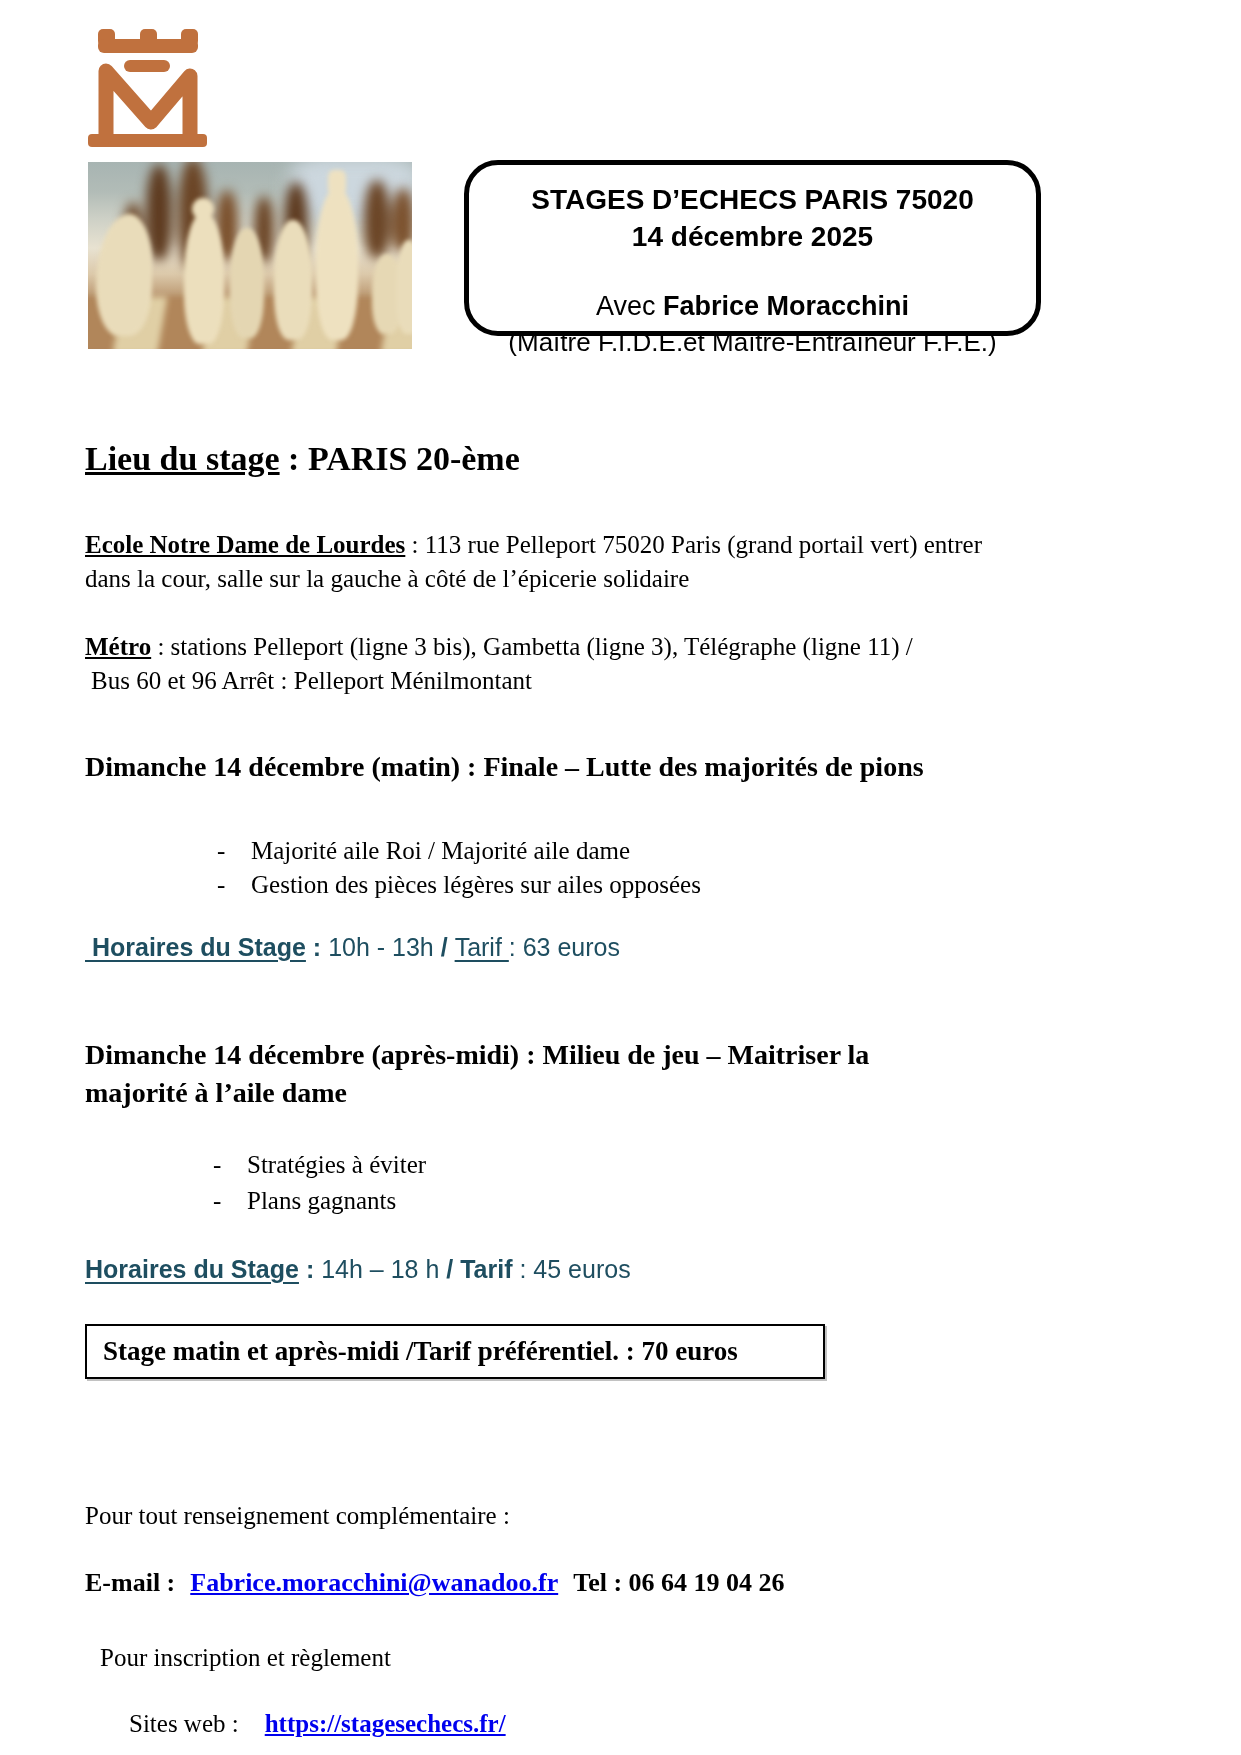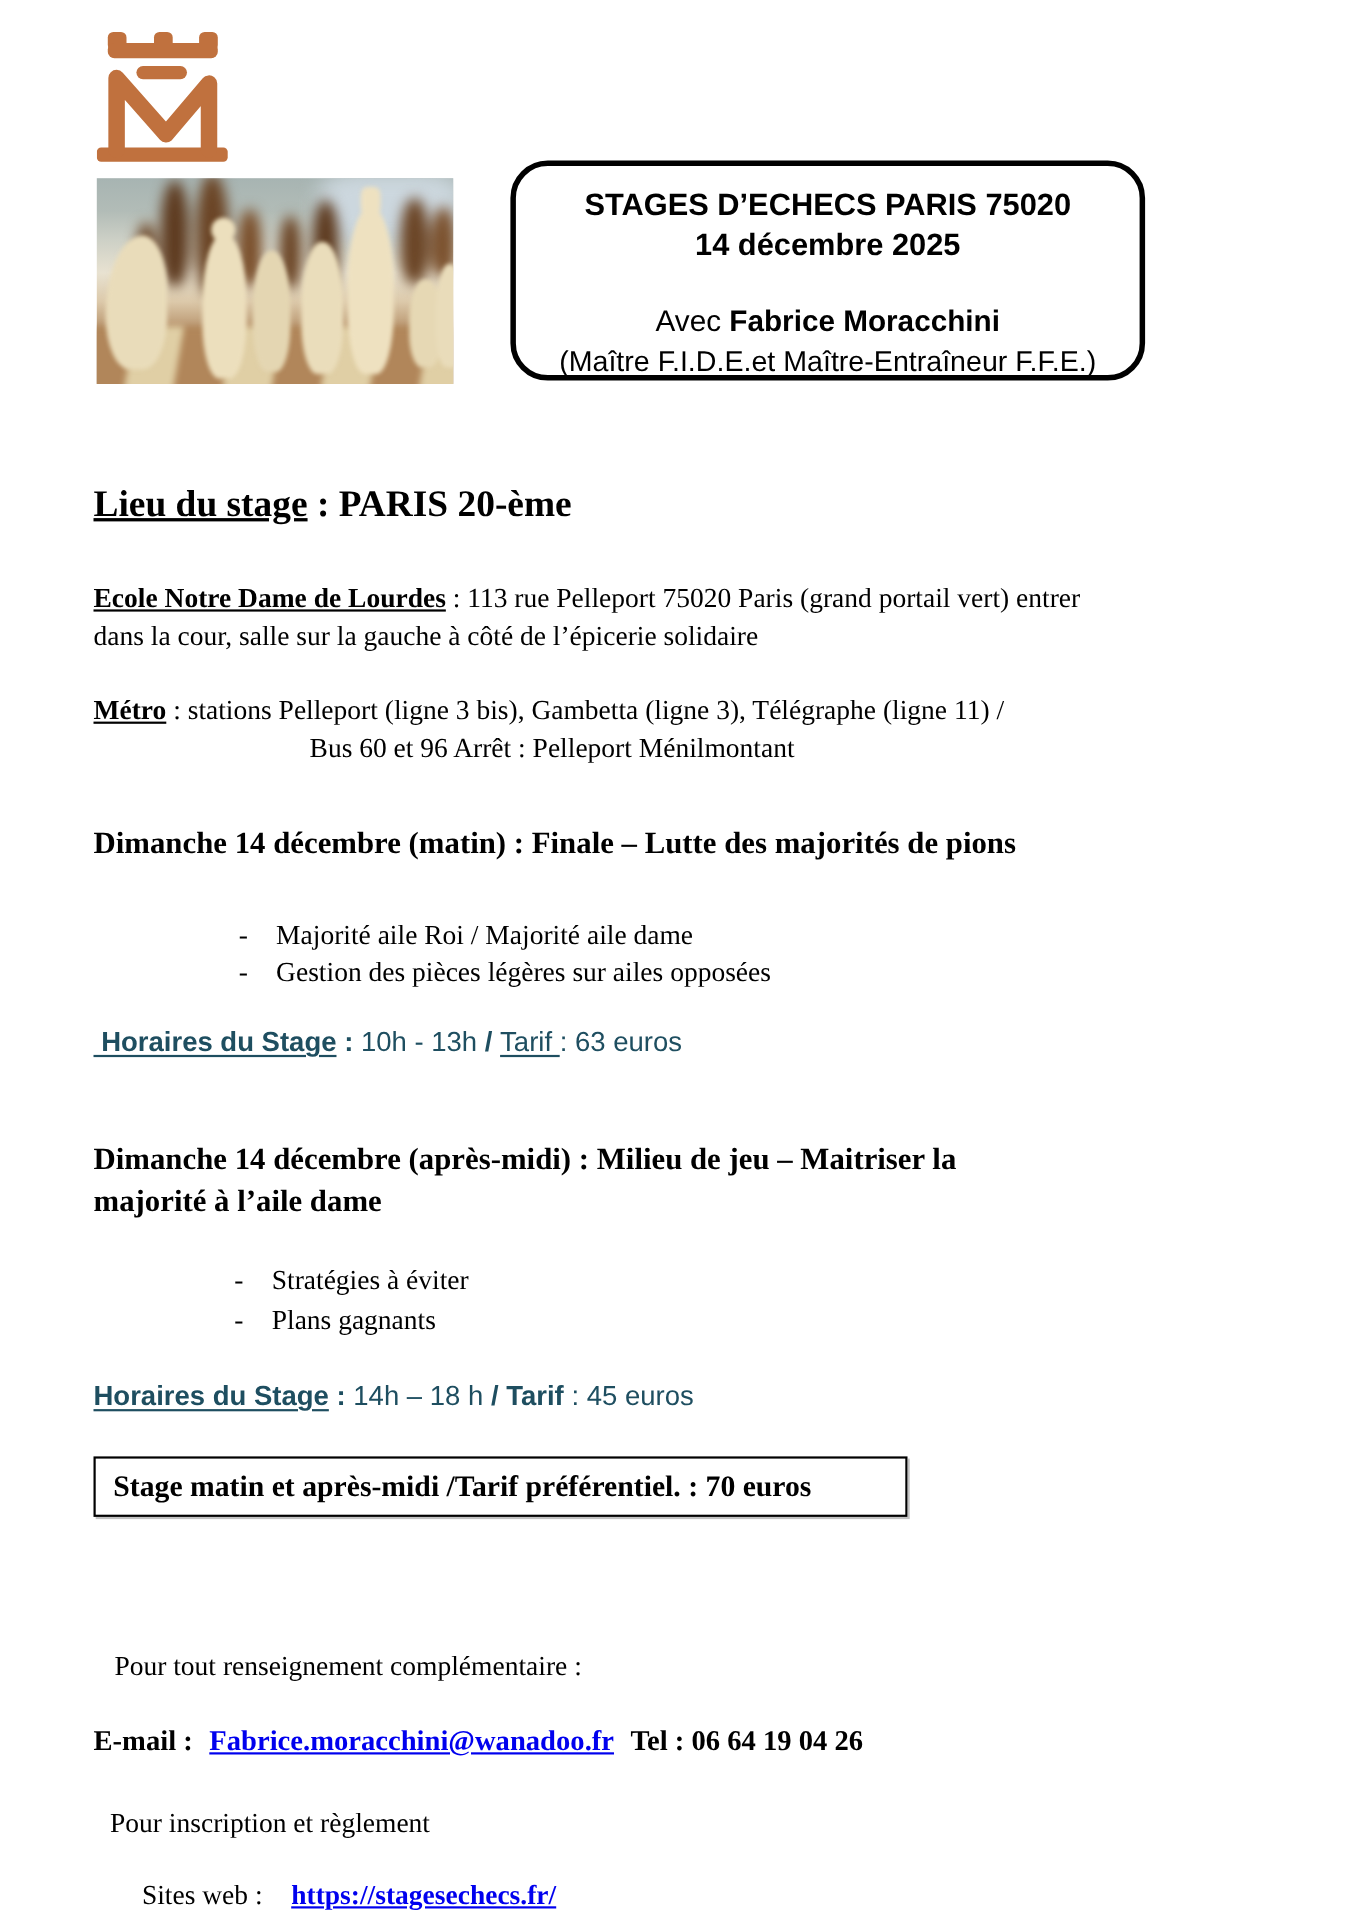"STAGES D’ECHECS PARIS 75020" .hbox { height: 200px -> 176px; top: 146px -> 160px }
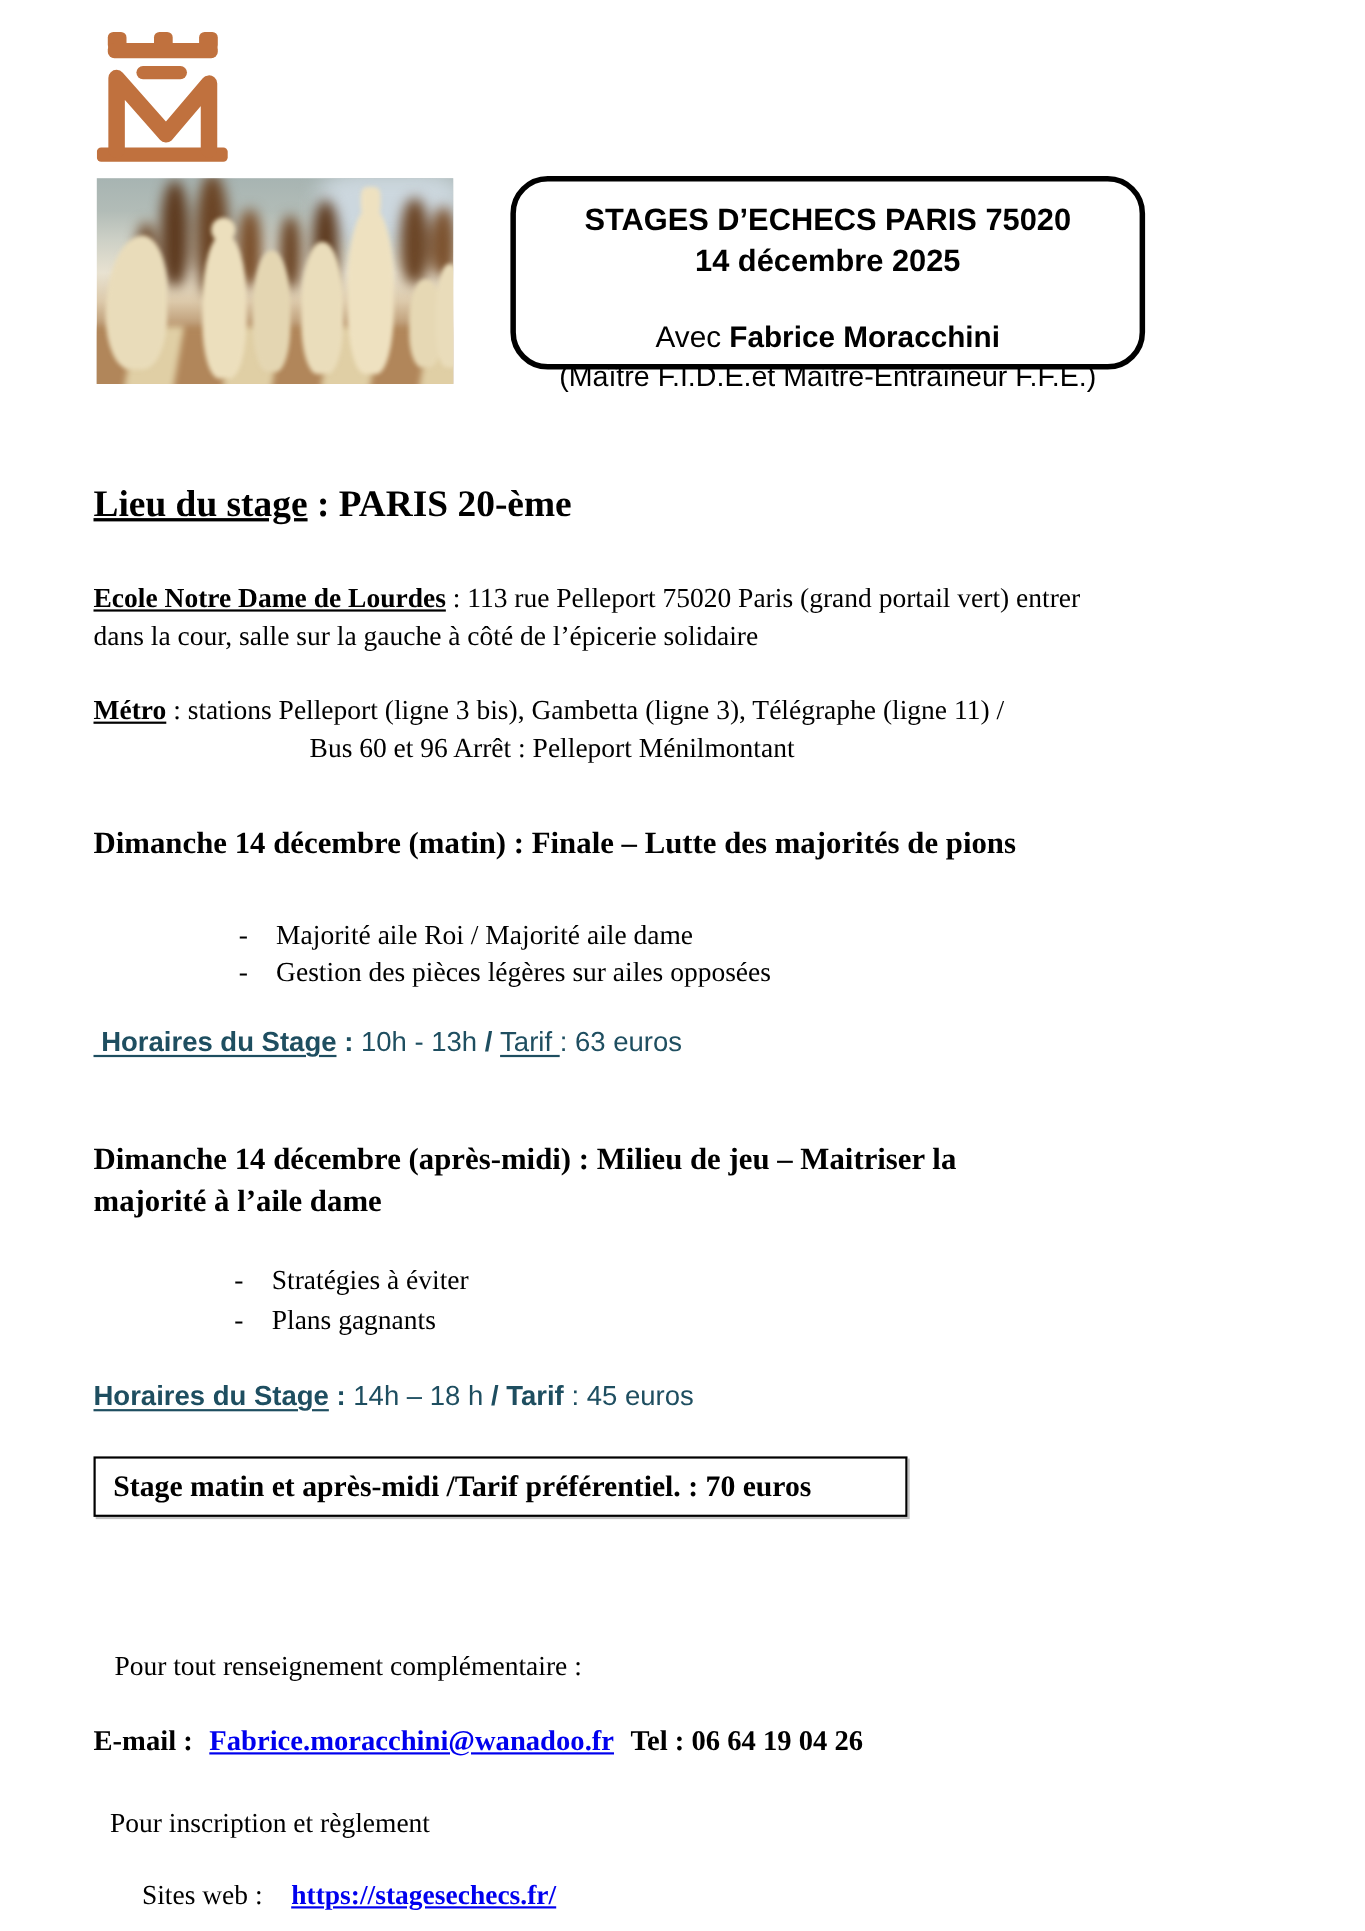"Bus 60 et 96 Arrêt" .metro .indent { text-align: center -> none }
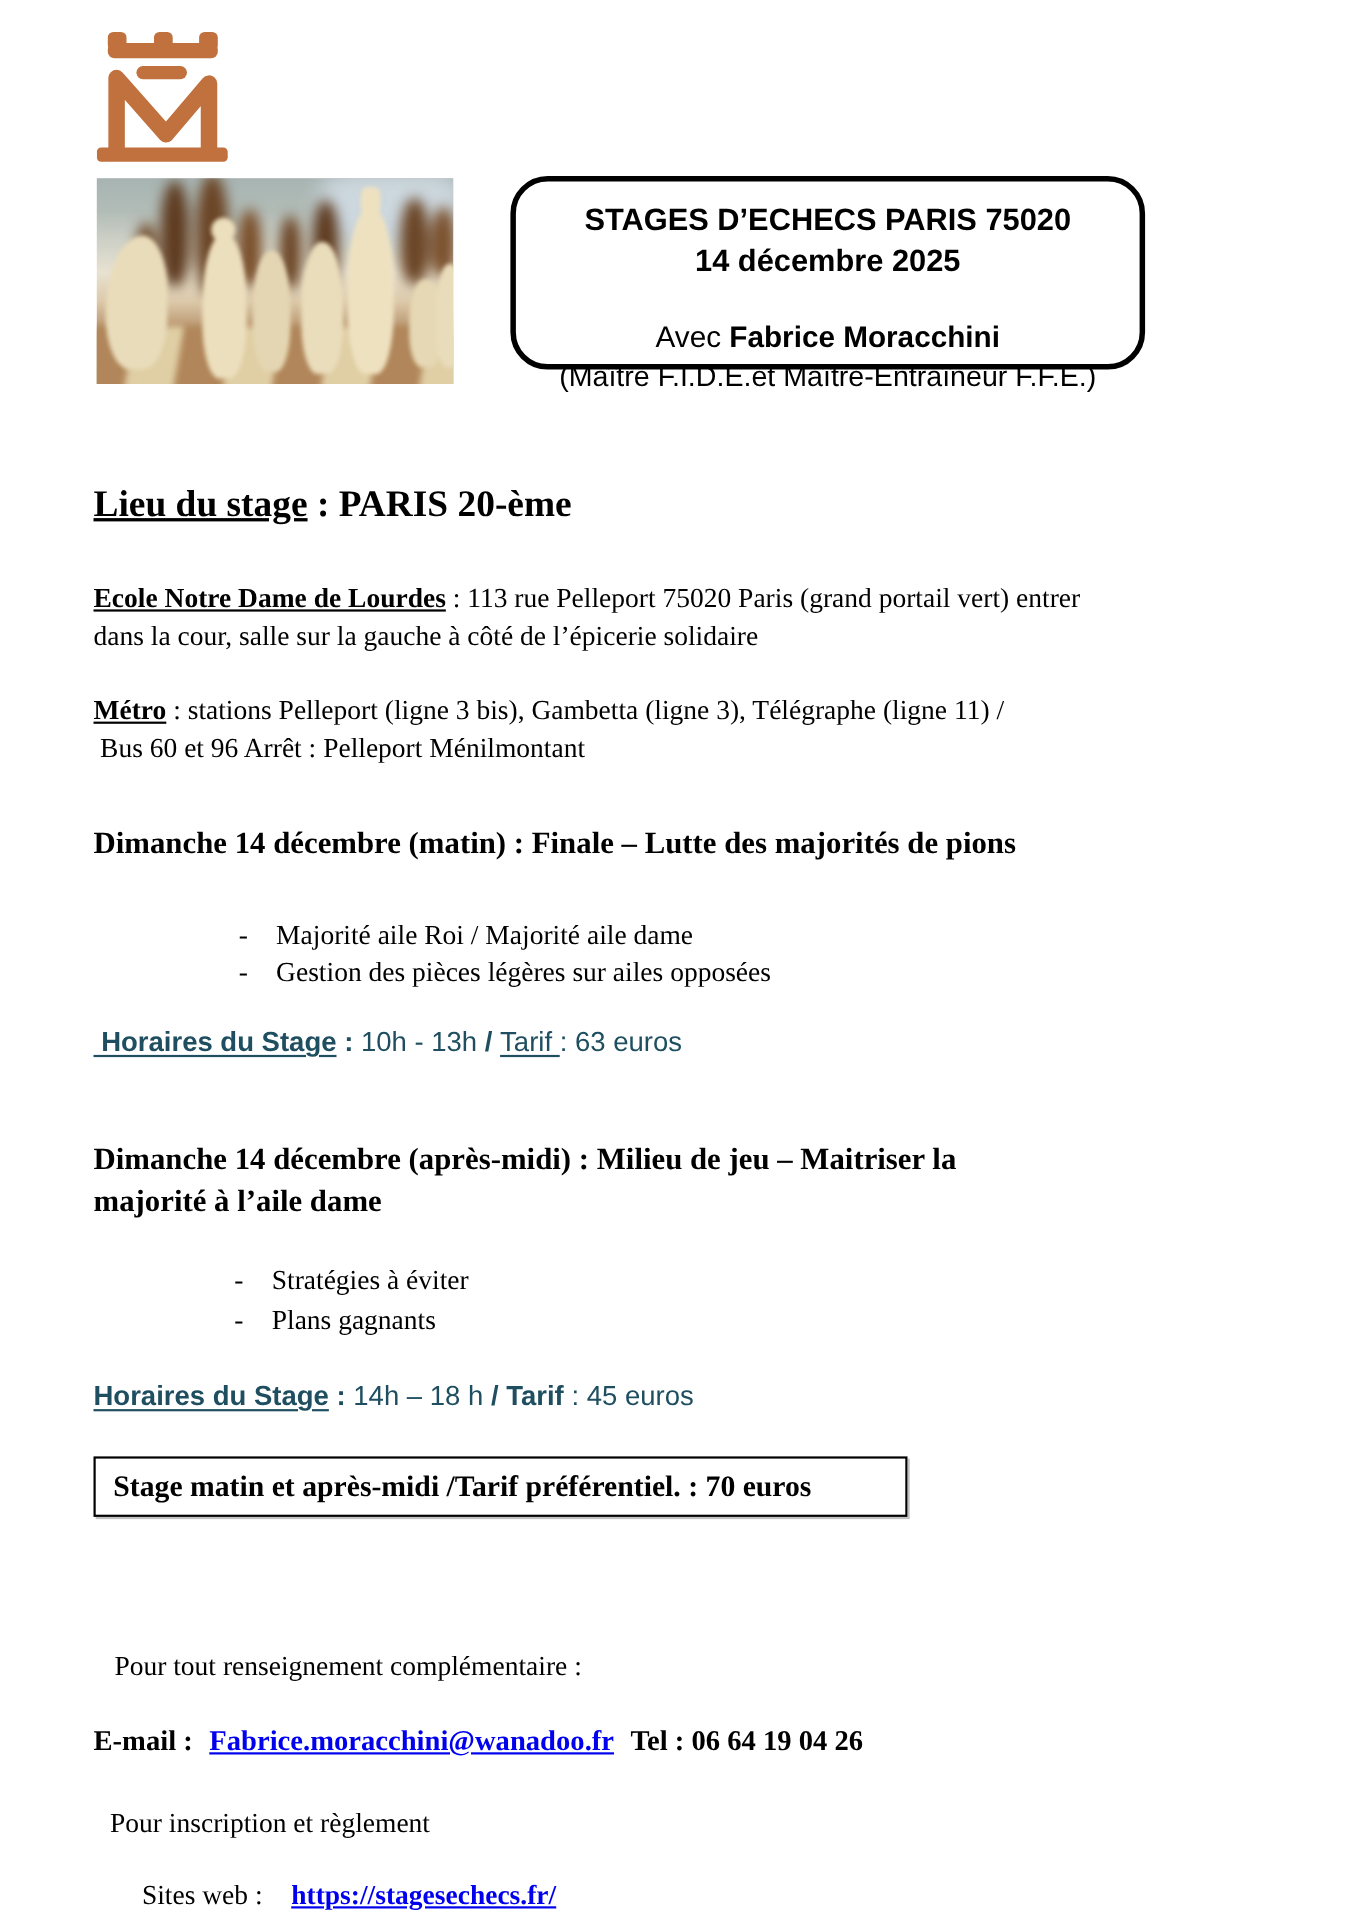"Pour tout renseignement complémentaire :" .info { margin-left: 19px -> none }
